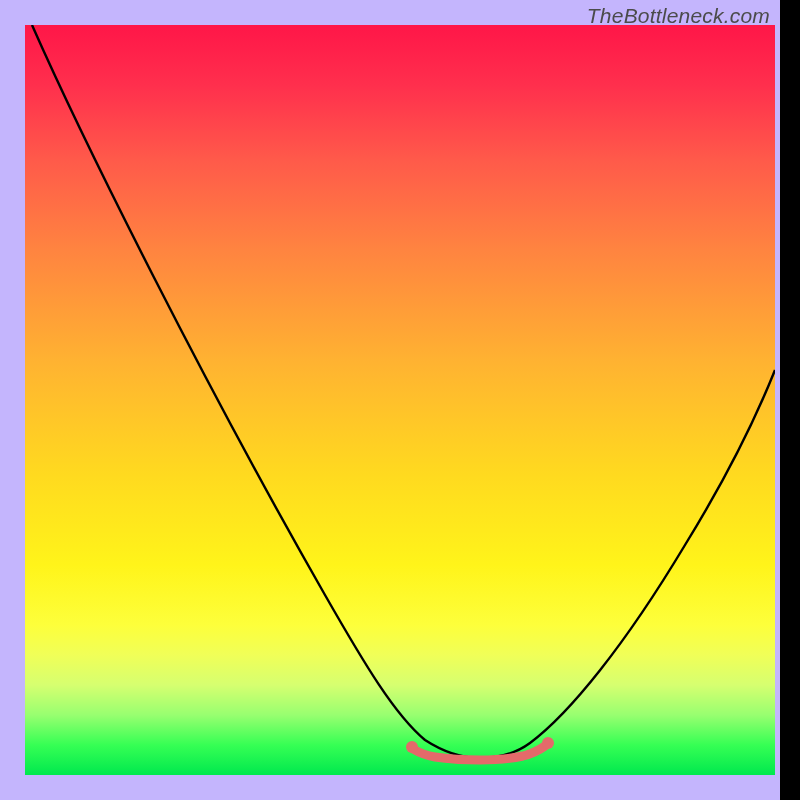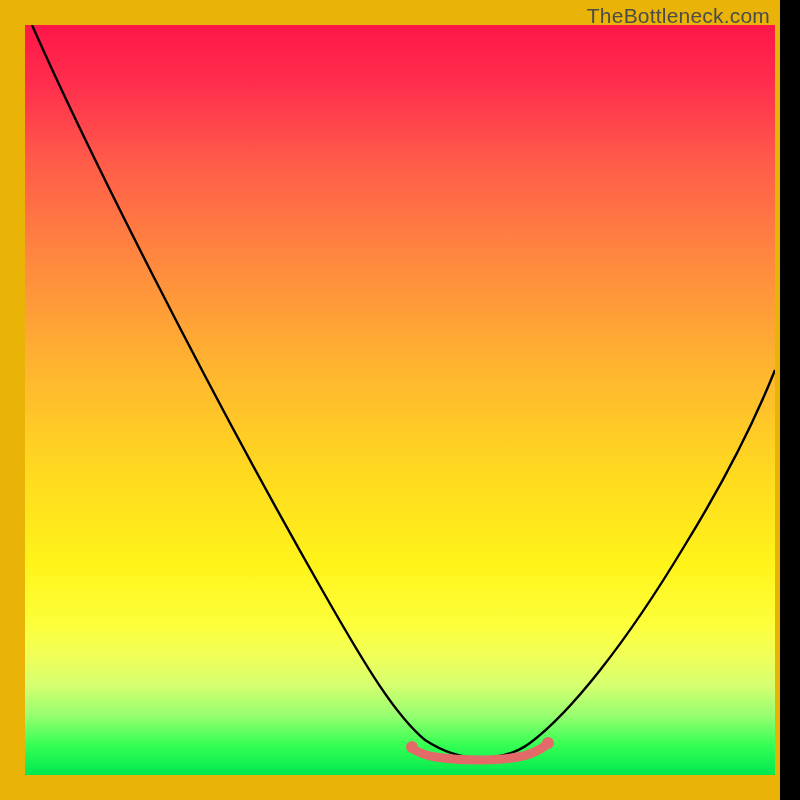"TheBottleneck.com" .stage { background: #eab308 -> #c4b5fd; font-style: none -> italic }
